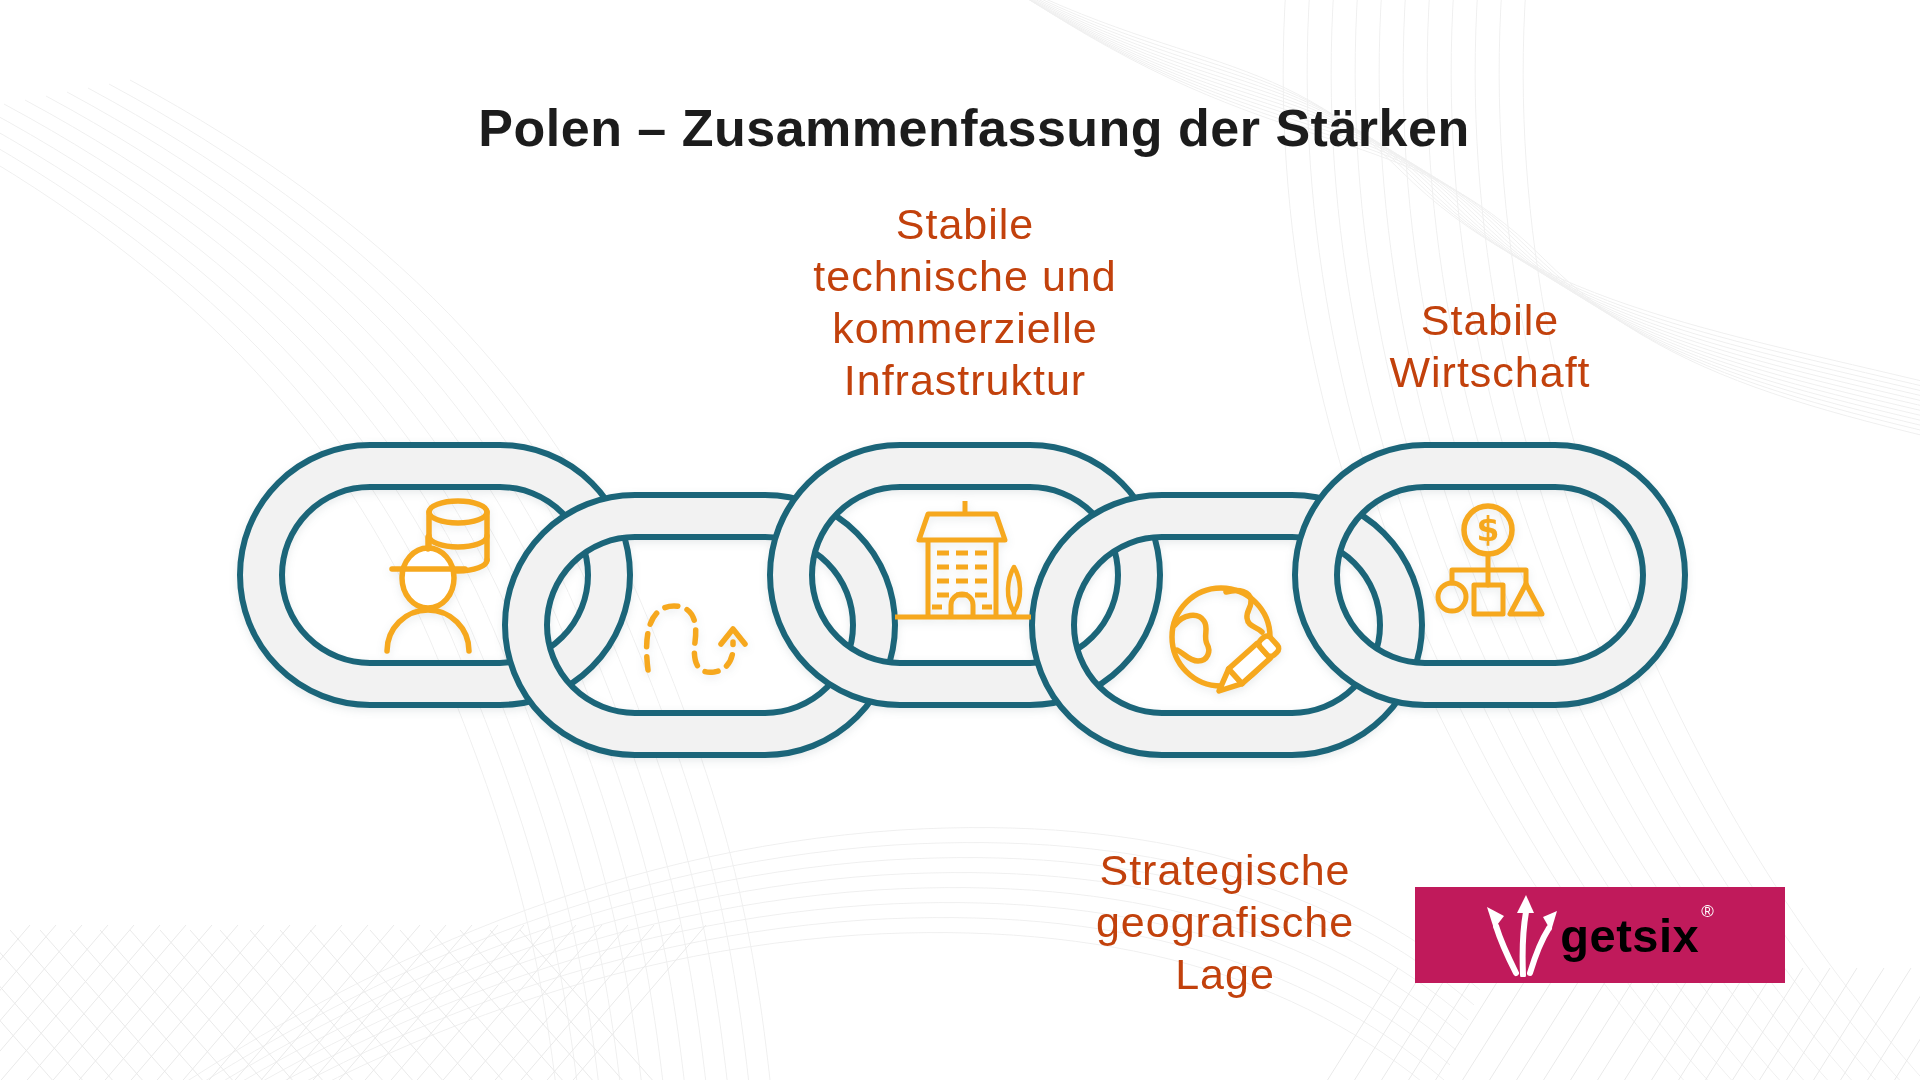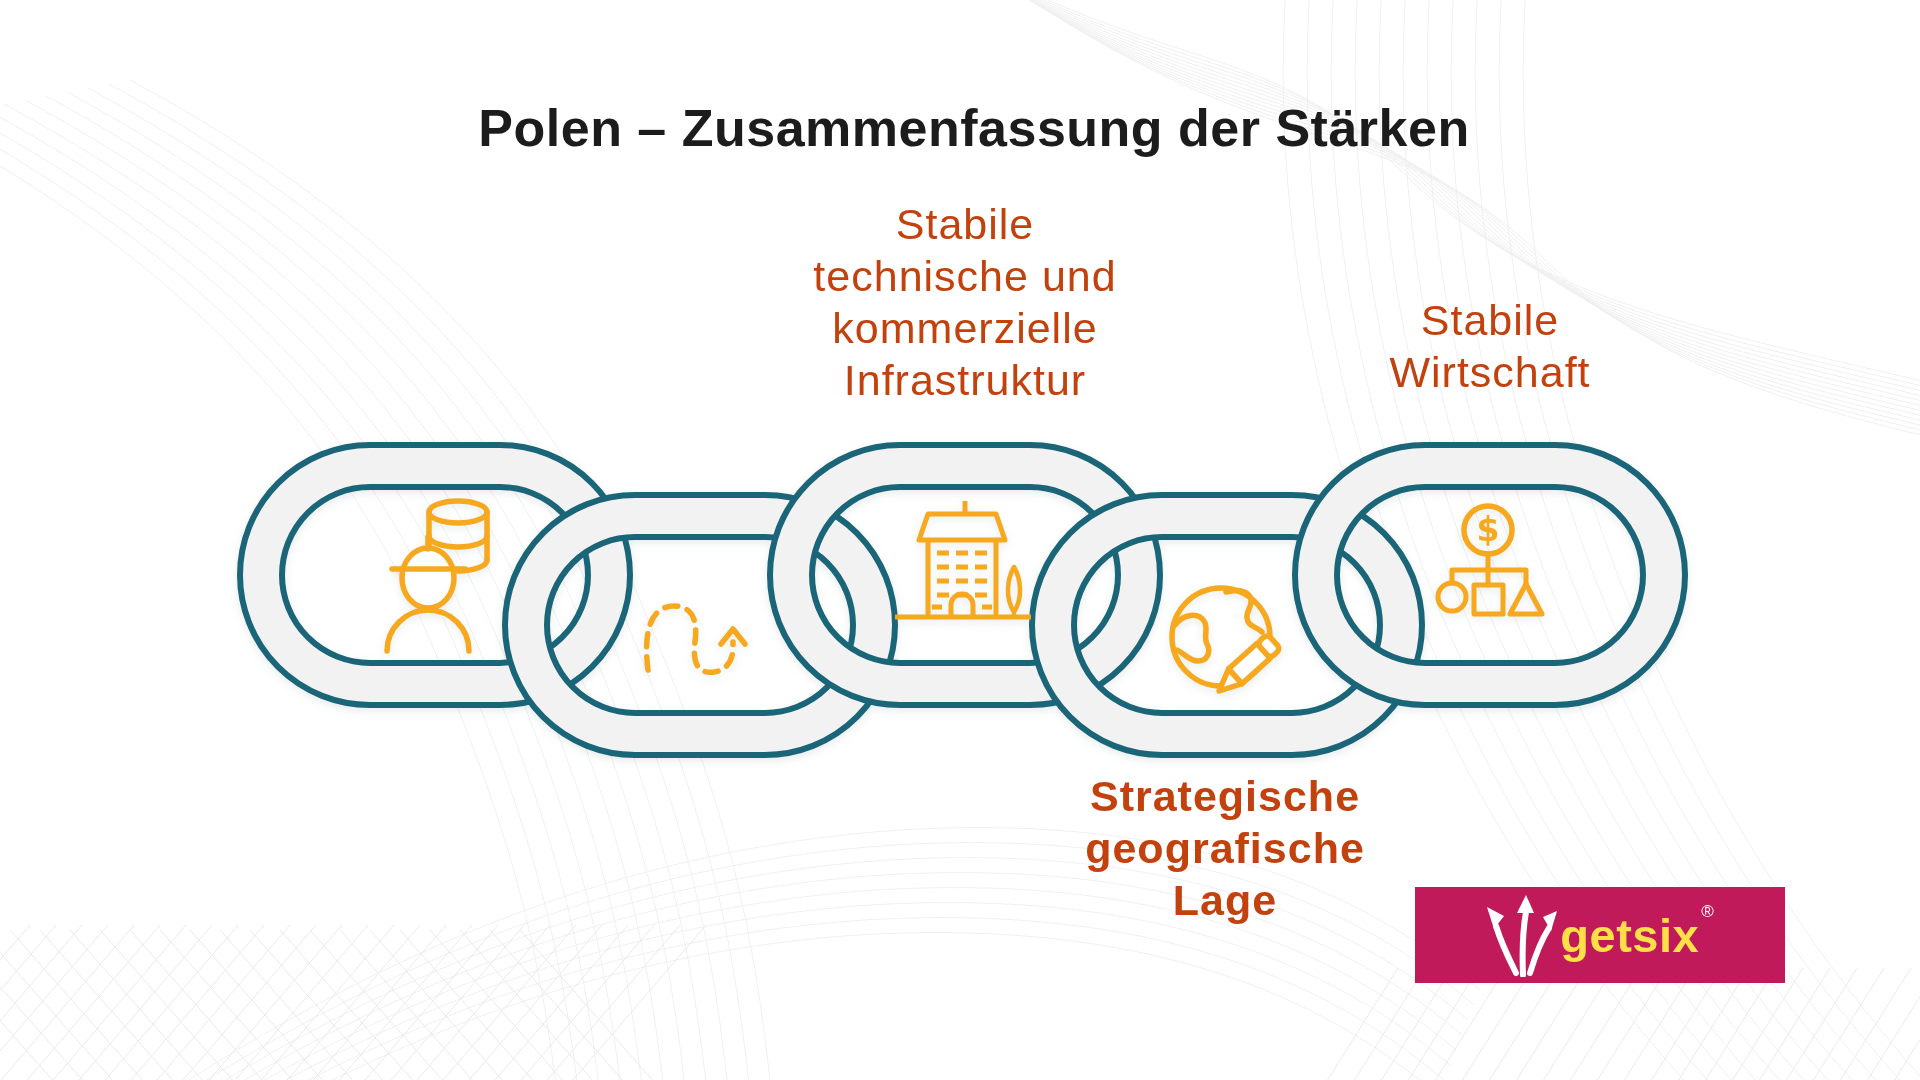"Strategische" div.strength-label { font-weight: bold -> none; top: 770px -> 844px }
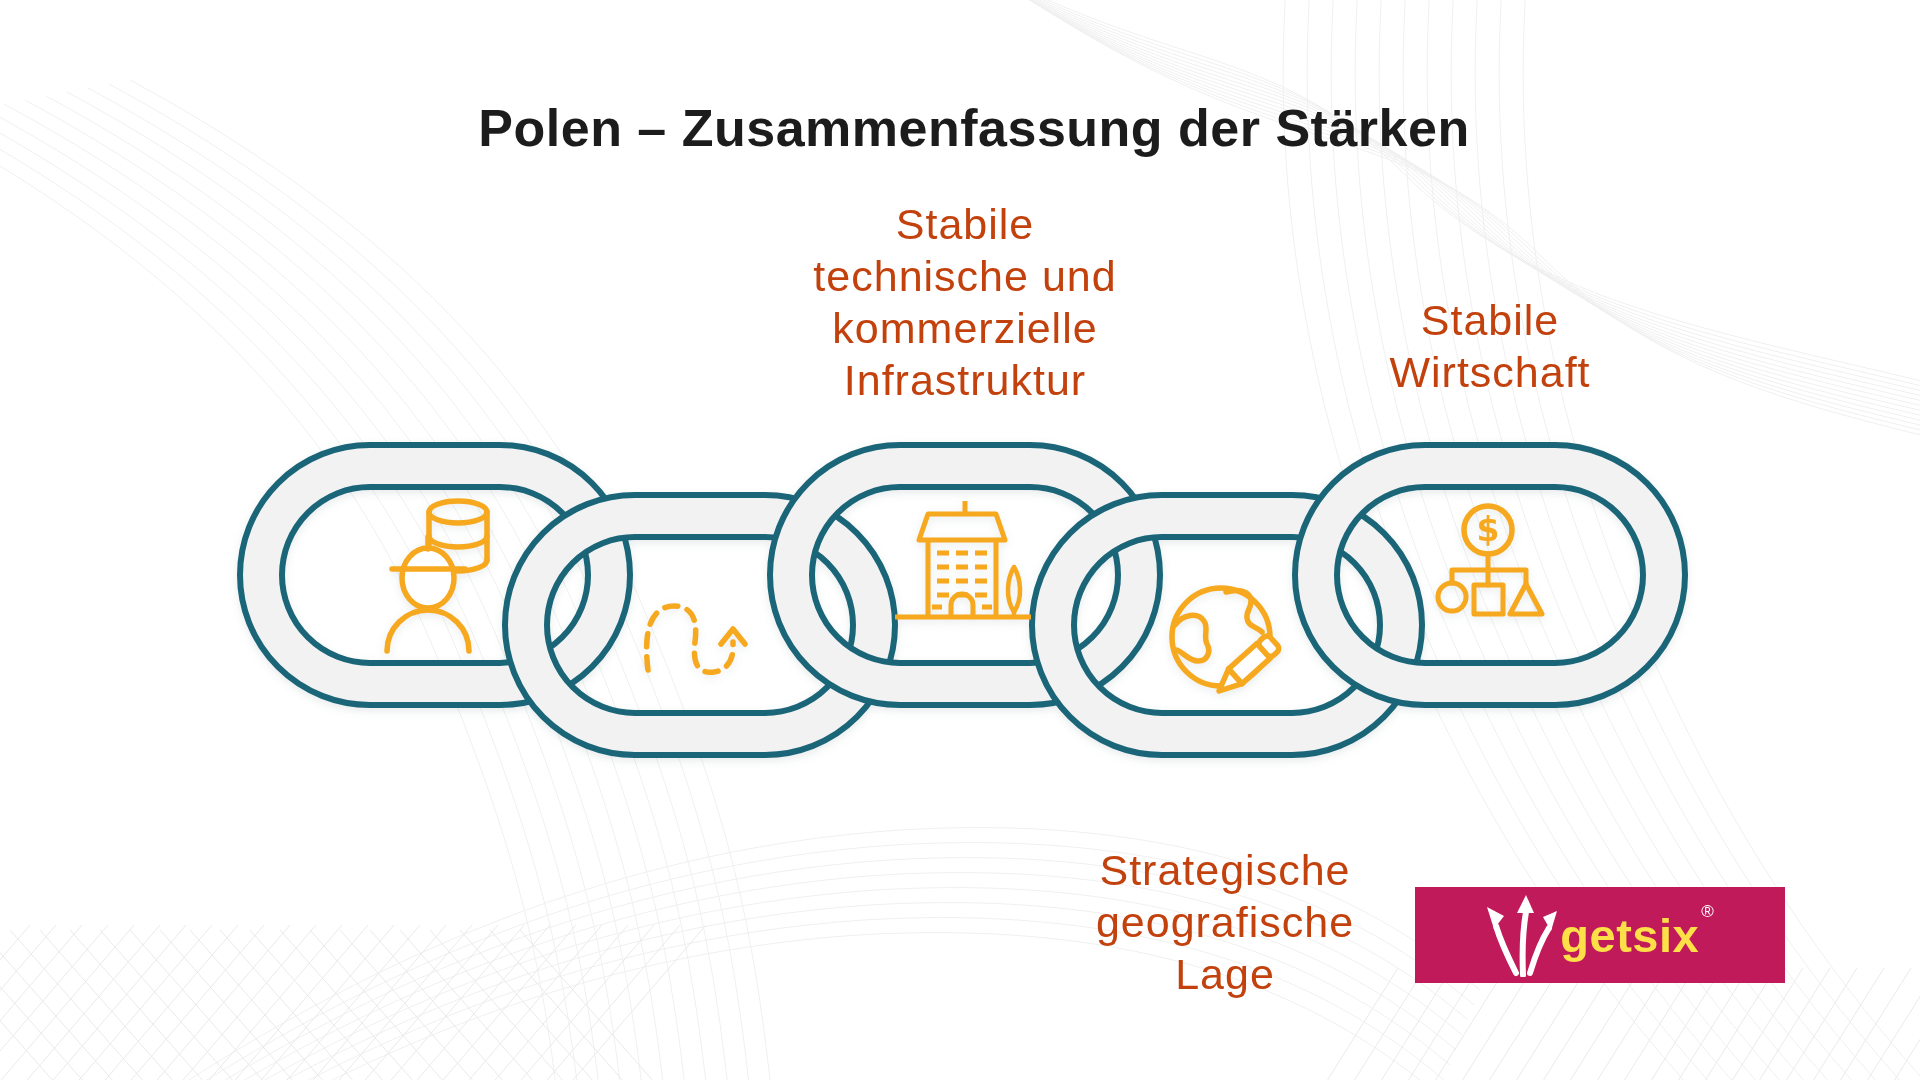"getsix" .logo-text { color: #fde047 -> #000000 }
